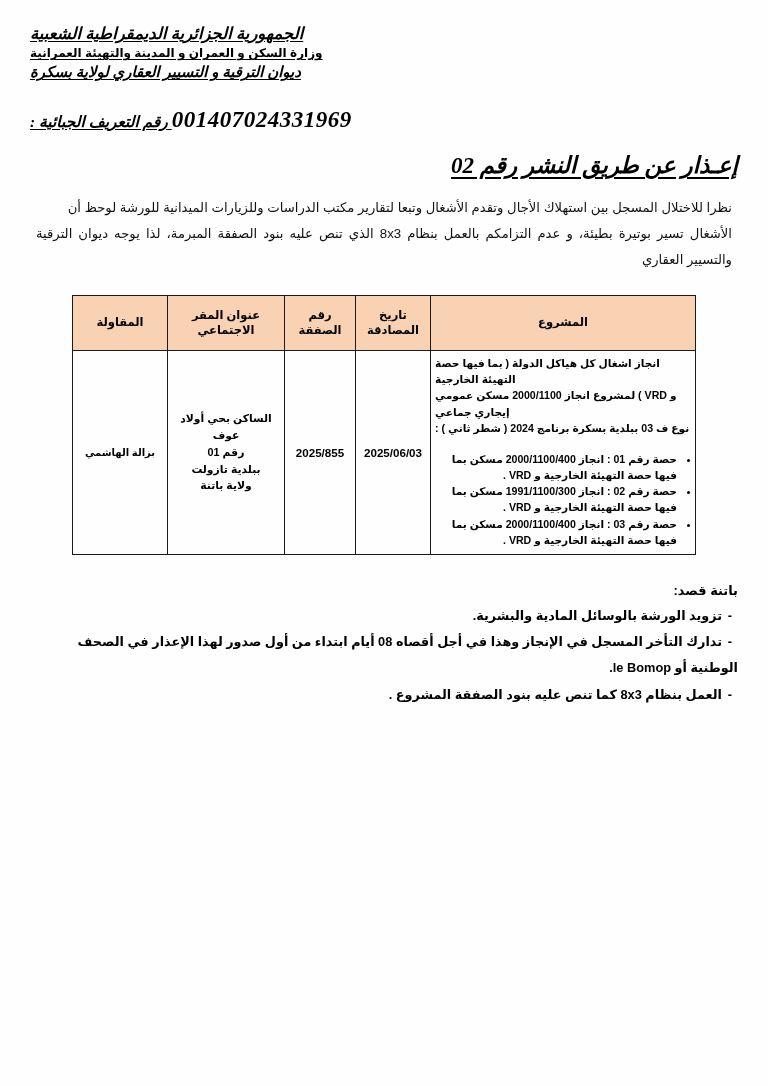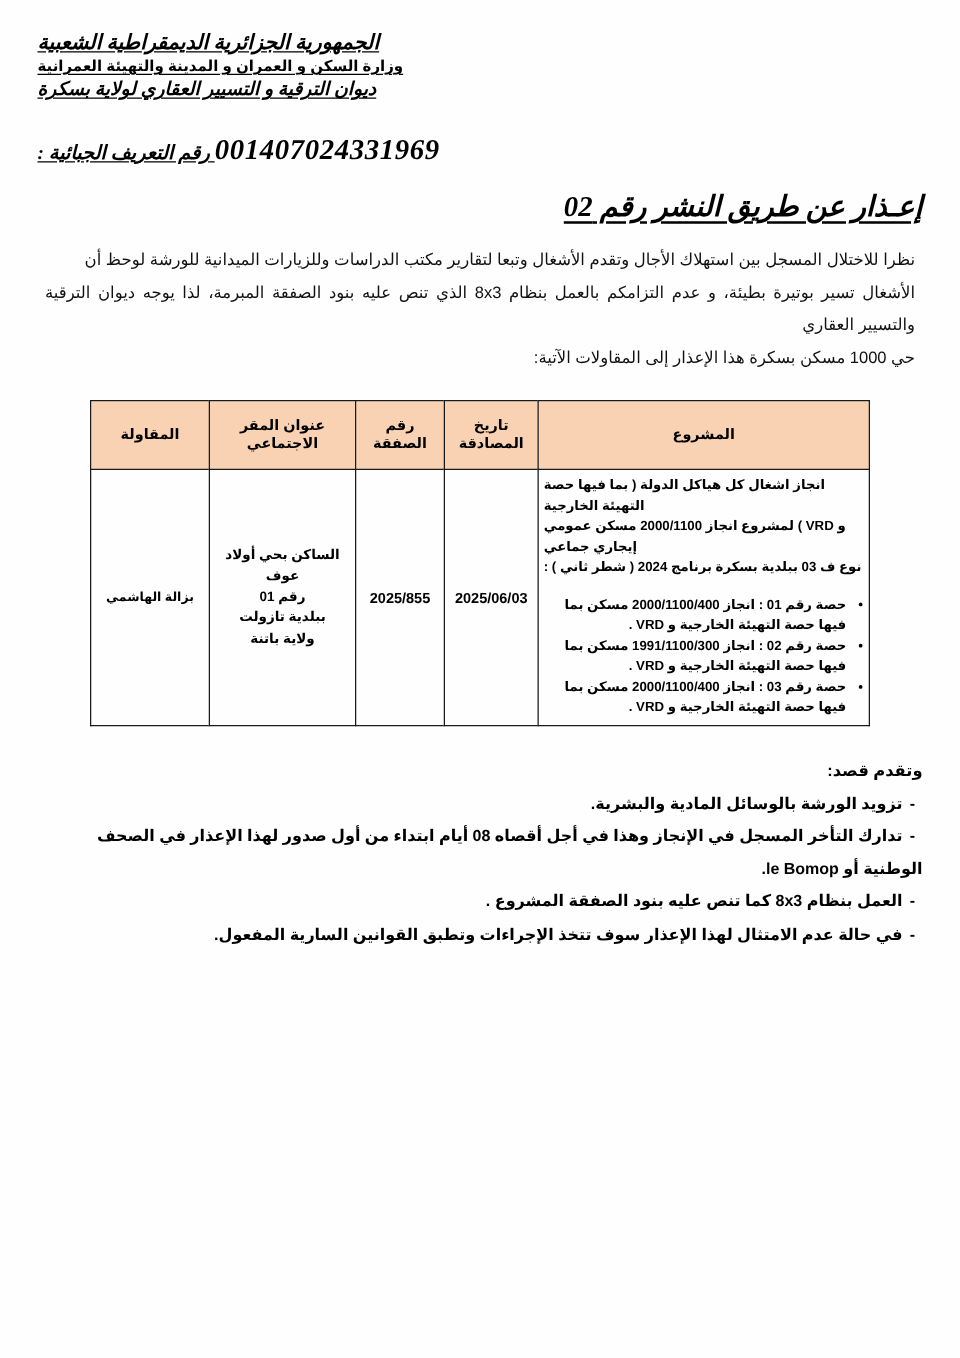"حي 1000 مسكن بسكرة هذا" div { html: <div>حي 1000 مسكن بسكرة هذا الإعذار إلى المقاولات الآتية:</div> -> none }
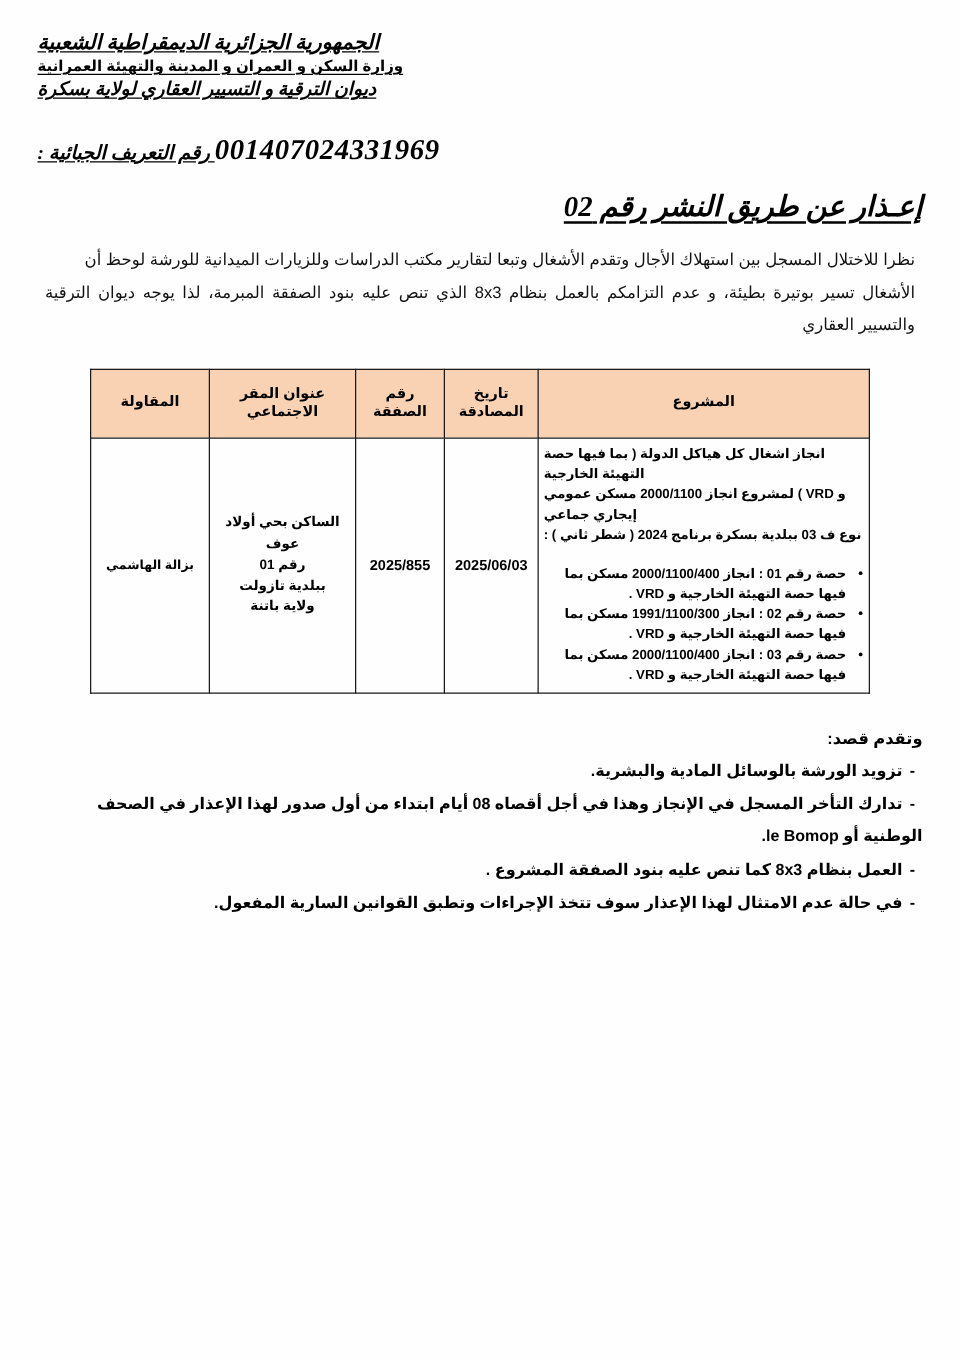"وتقدم قصد:" div.lead { text: وتقدم -> باتنة }
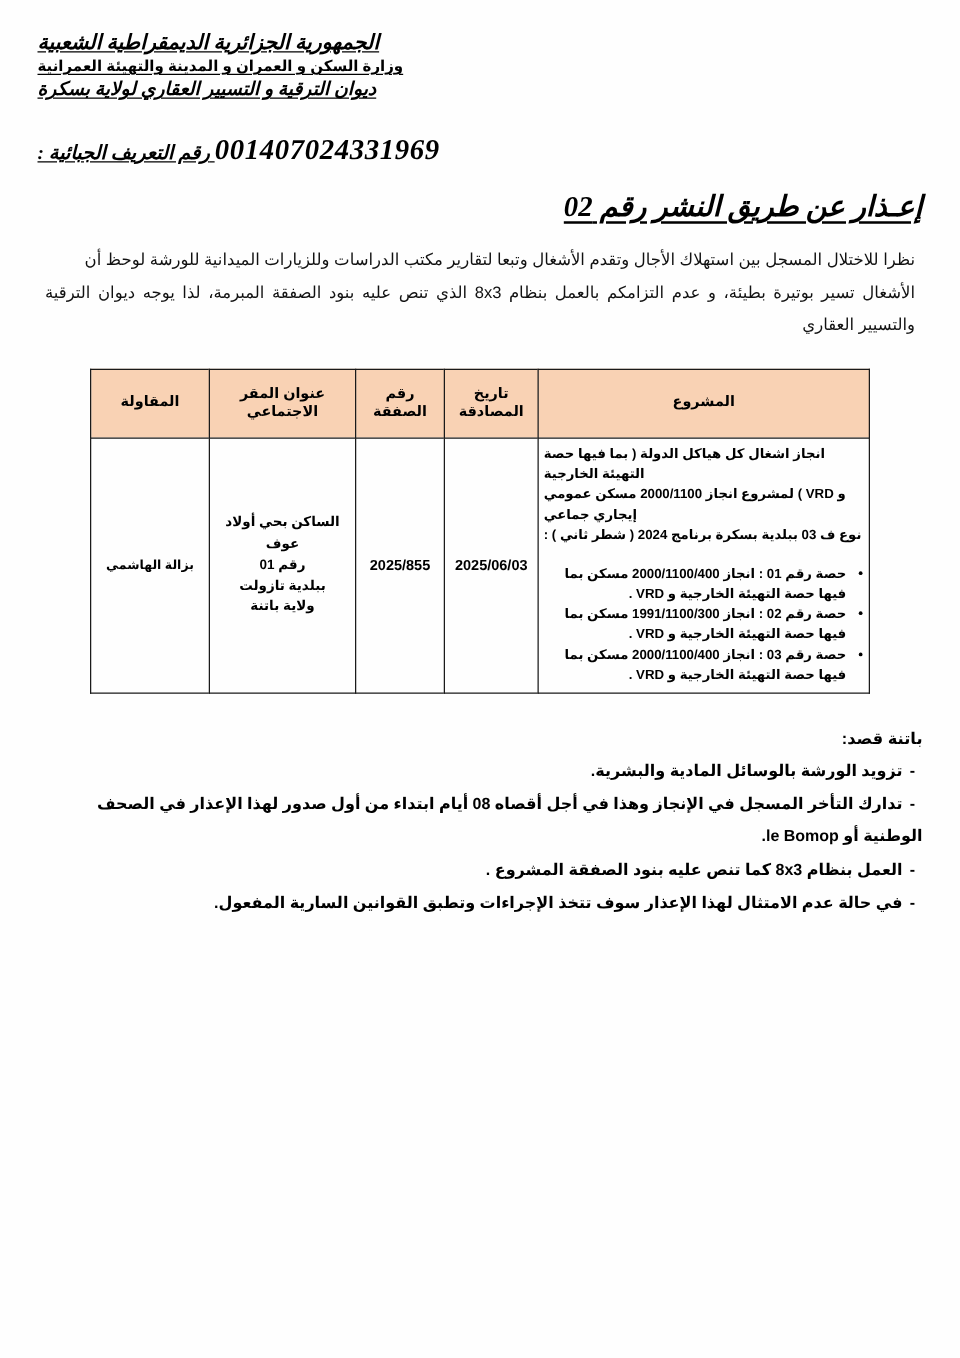"-في حالة عدم الامتثال لهذا" li.li-4 { html: <li> <span>-</span><span>في حالة عدم الامتثال لهذا الإعذار سوف تتخذ الإجراءات وتطبق القوانين السارية المفعول.</span> </li> -> none }
